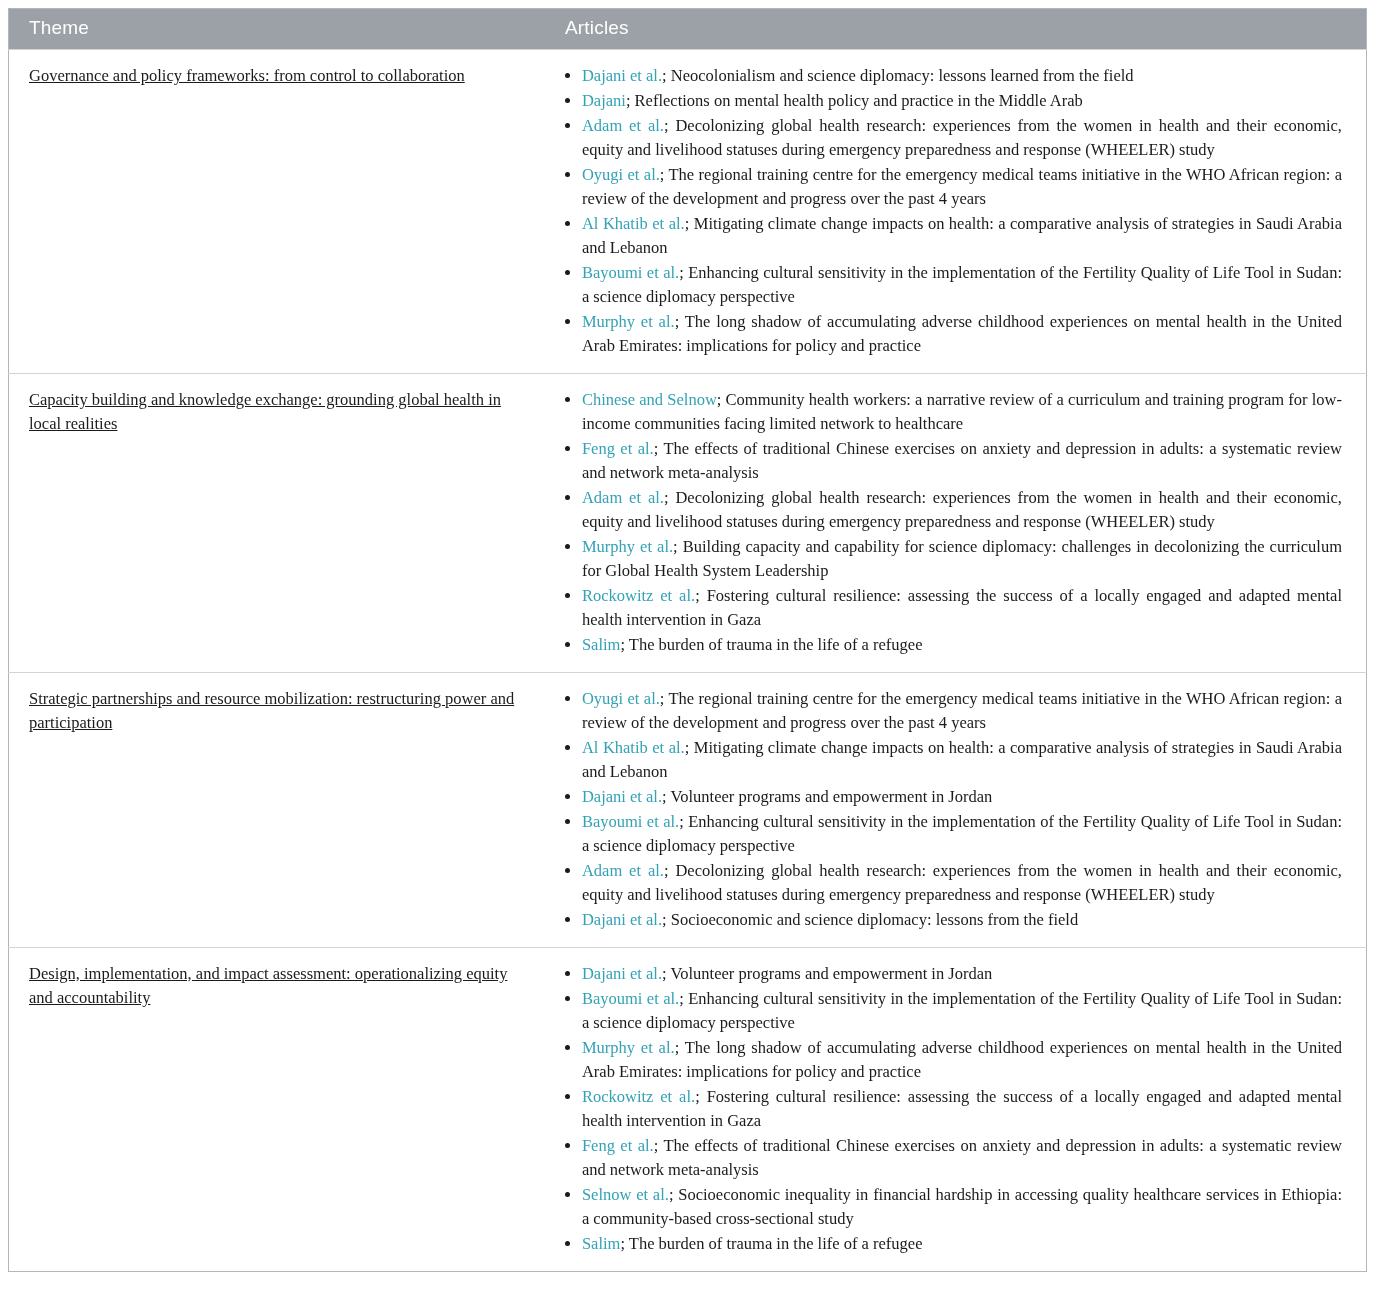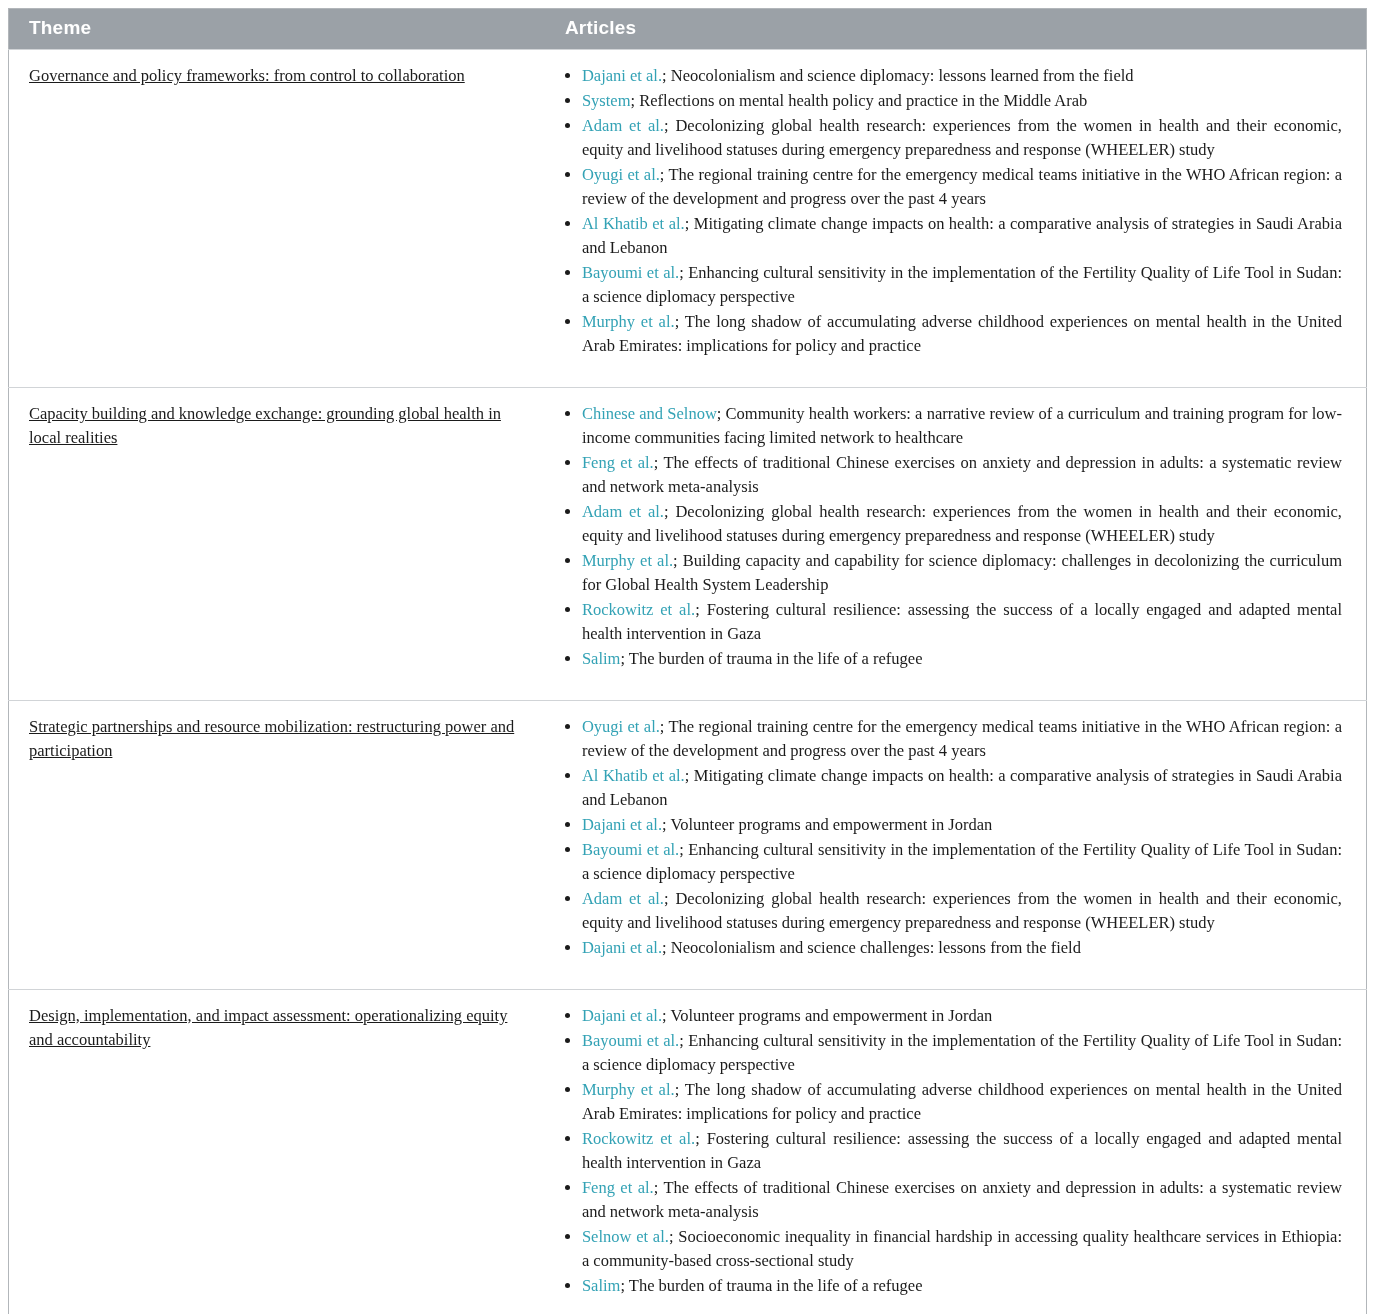"Theme" thead th { font-weight: 700 -> 400 }
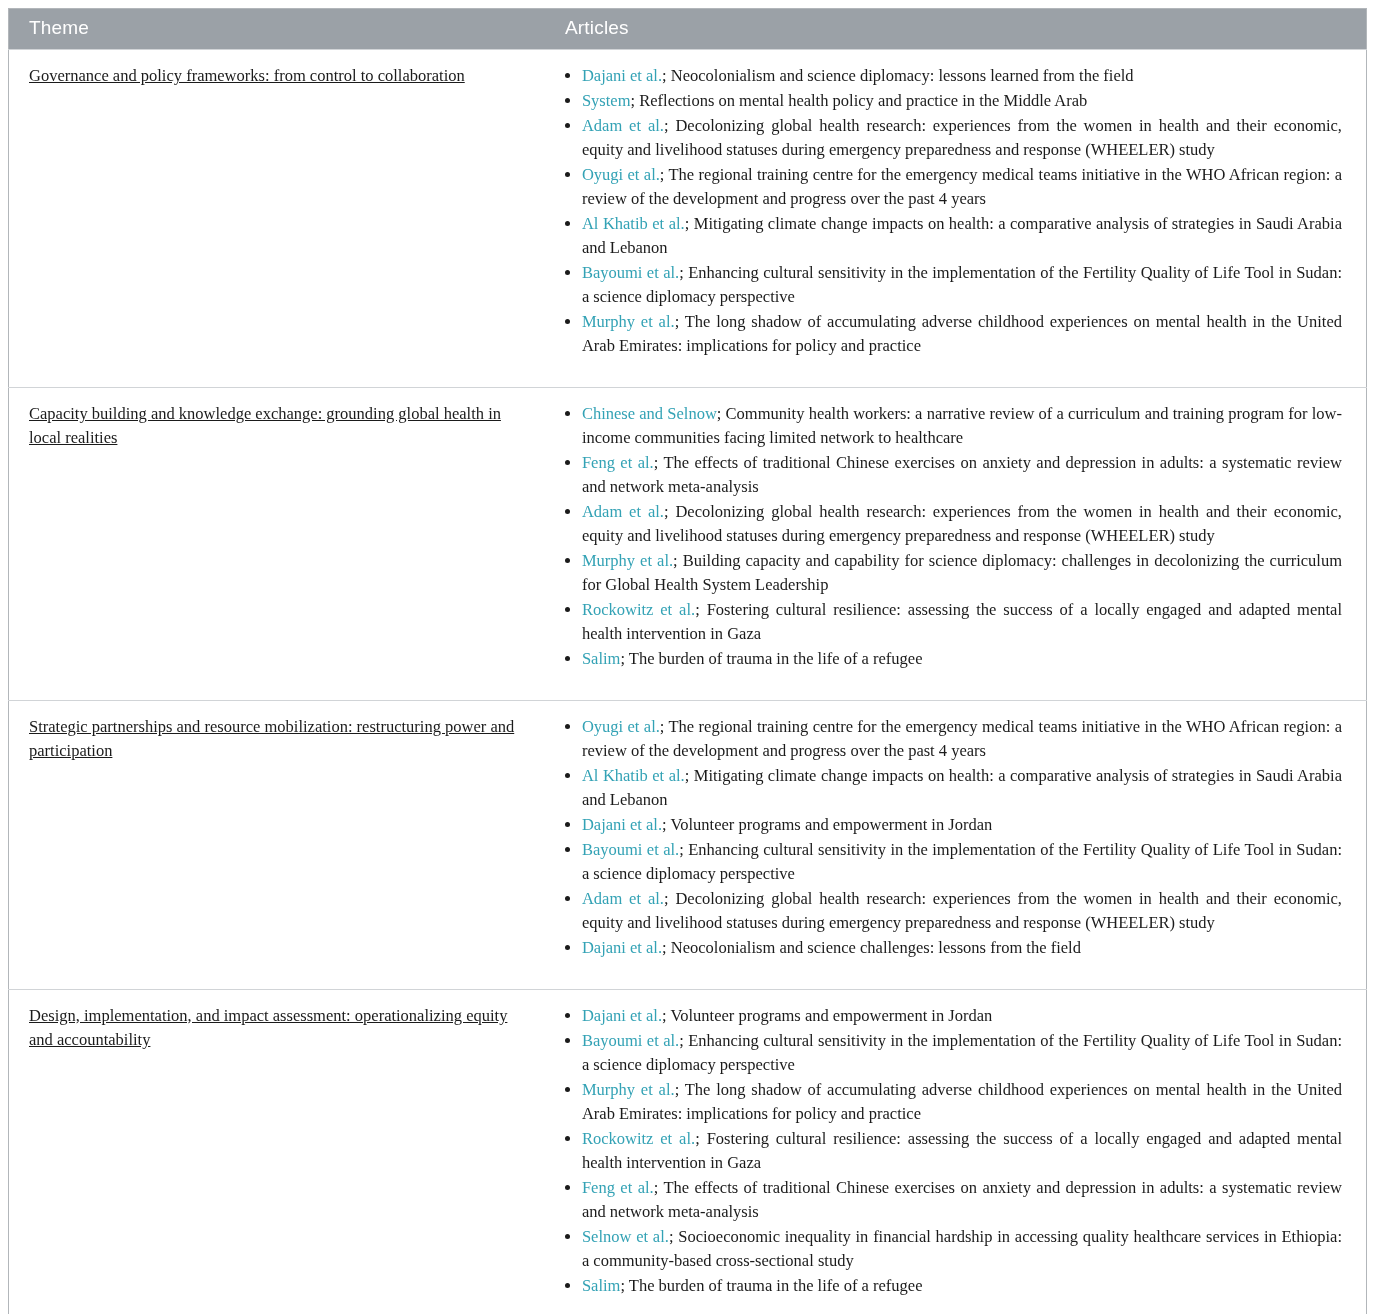"Dajani et al.; Neocolonialism and" td.articles-cell { padding: 14px 24px 28px 20px -> 14px 24px 14px 20px }
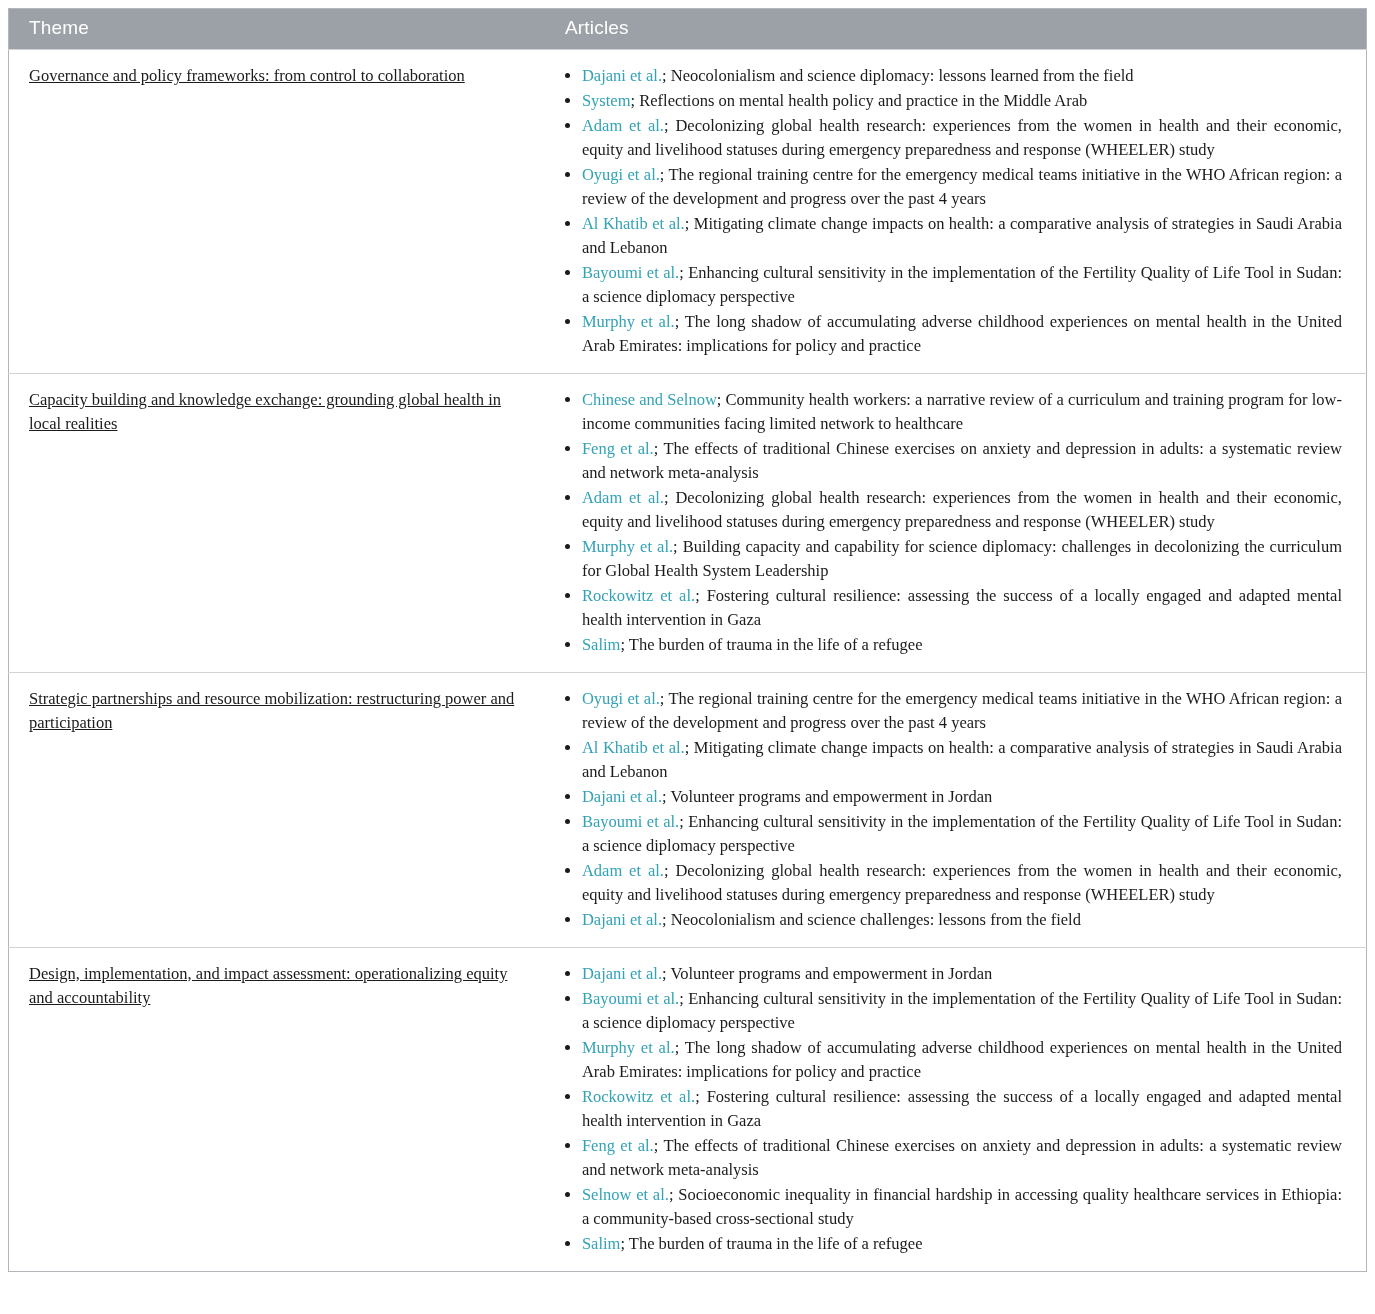"System" a.author-link { text: System -> Dajani }
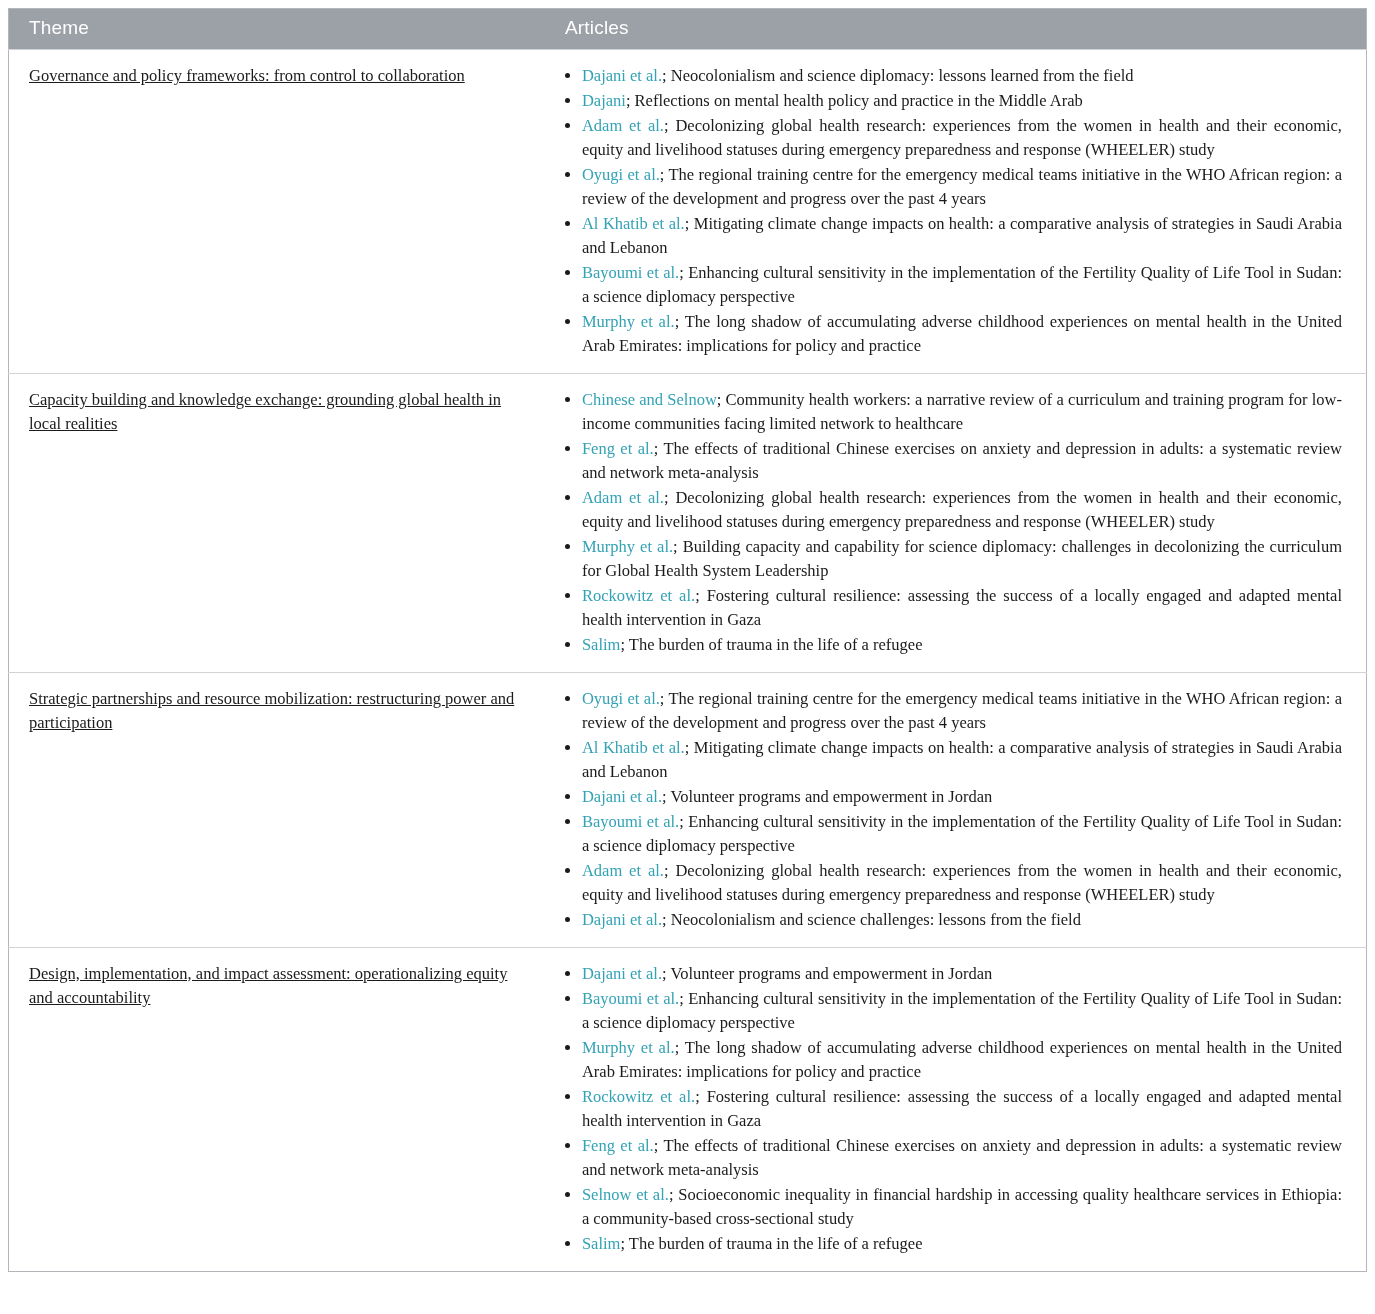"Neocolonialism and science challenges:" span.article-title { text: Neocolonialism and science challenges -> Socioeconomic and science diplomacy }
